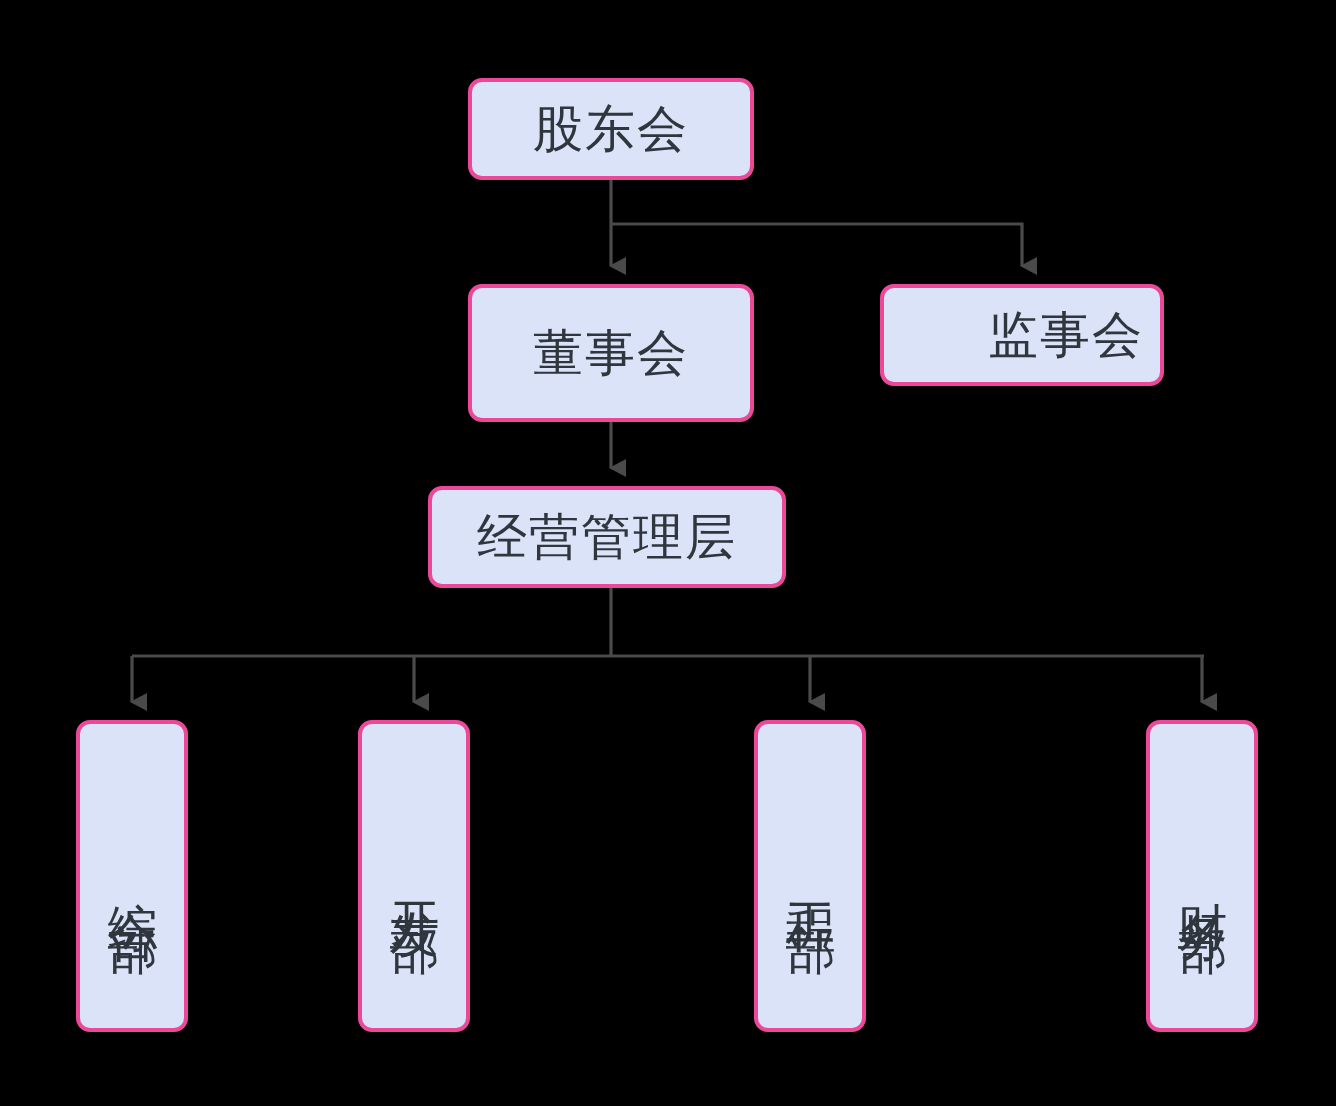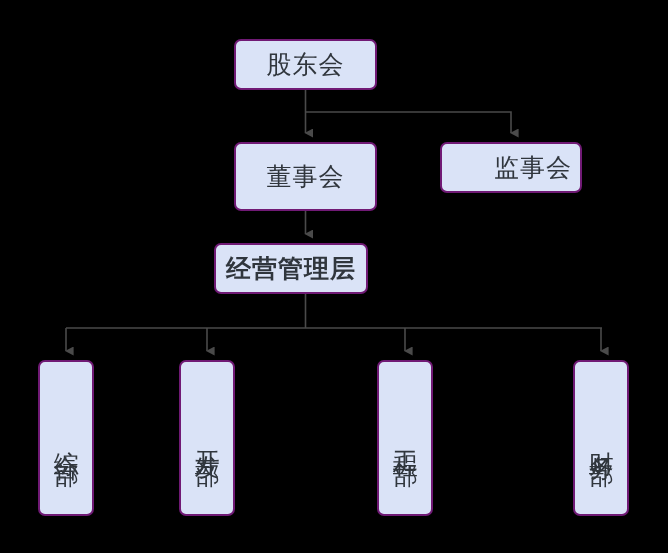"股东会" .node { border: 2px solid #701a75 -> 2px solid #ec4899 }
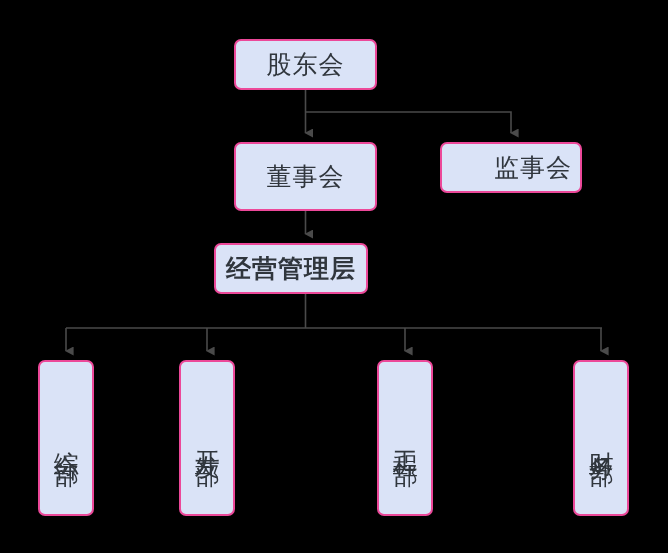"经营管理层" div.node { font-weight: bold -> none; width: 154px -> 179px }
